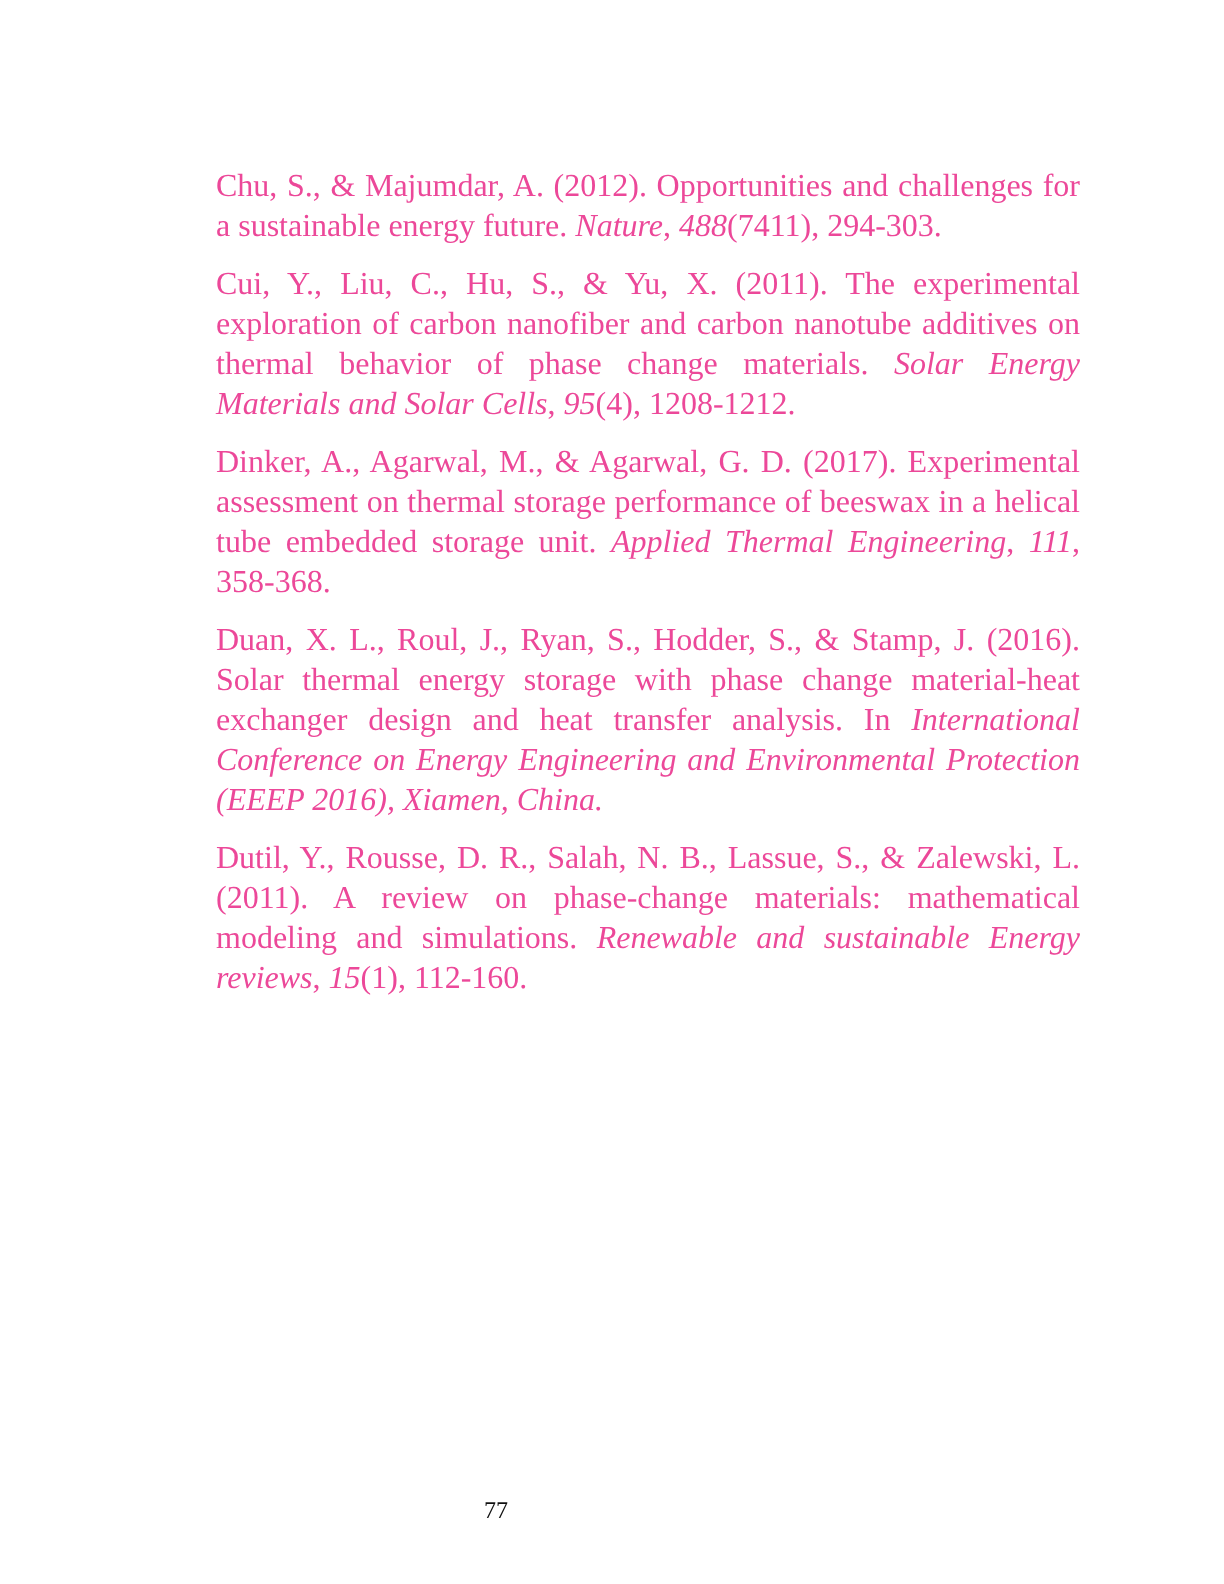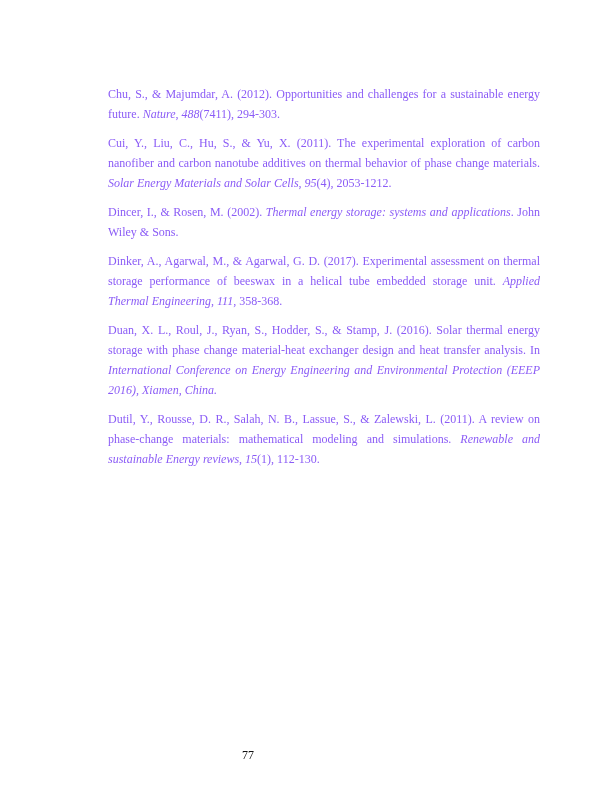"Chu, S., & Majumdar, A." .ref { color: #8b5cf6 -> #ec4899; font-size: 12px -> 16px }
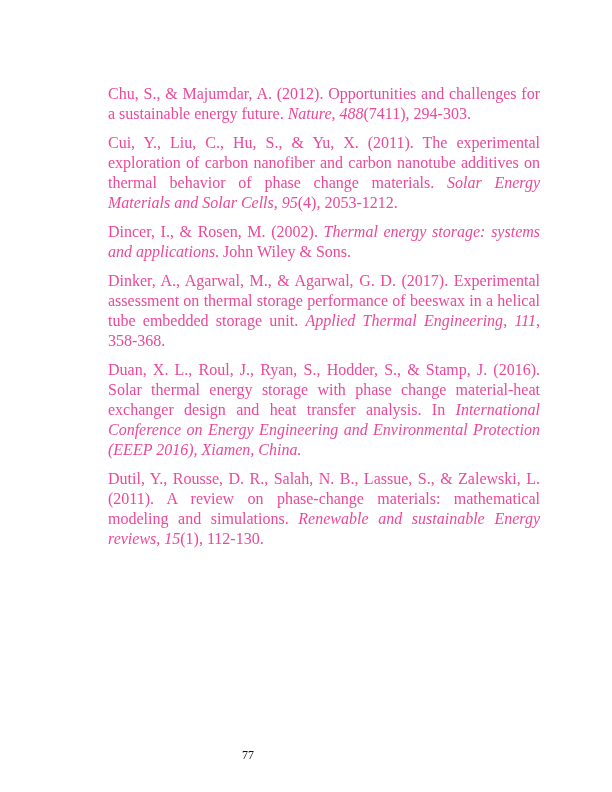"(4), 2053-1212." span { text: 2053-1212 -> 1208-1212 }
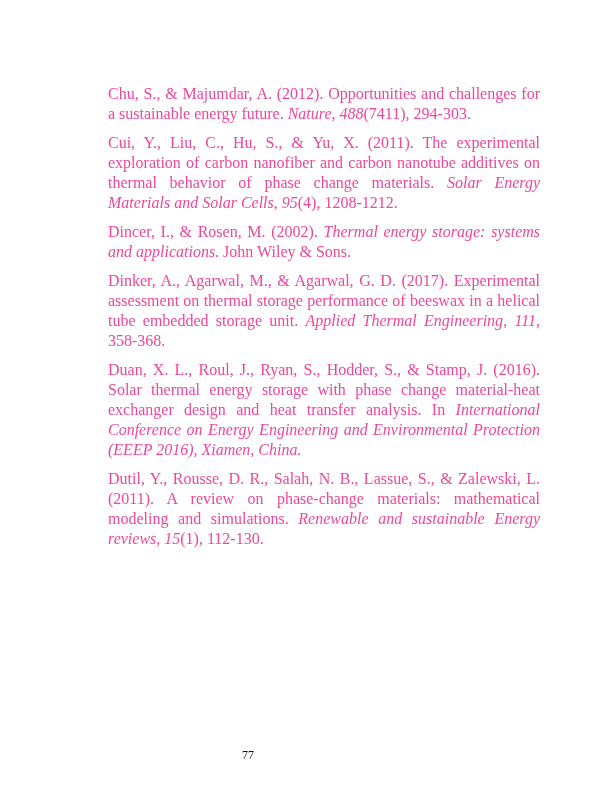"Dincer, I., & Rosen, M." p.ref { html: <p><span>Dincer, I., &amp; Rosen, M. (2002). </span><i>Thermal energy storage: systems and applications</i><span>. John Wiley &amp; Sons.</span></p> -> none }
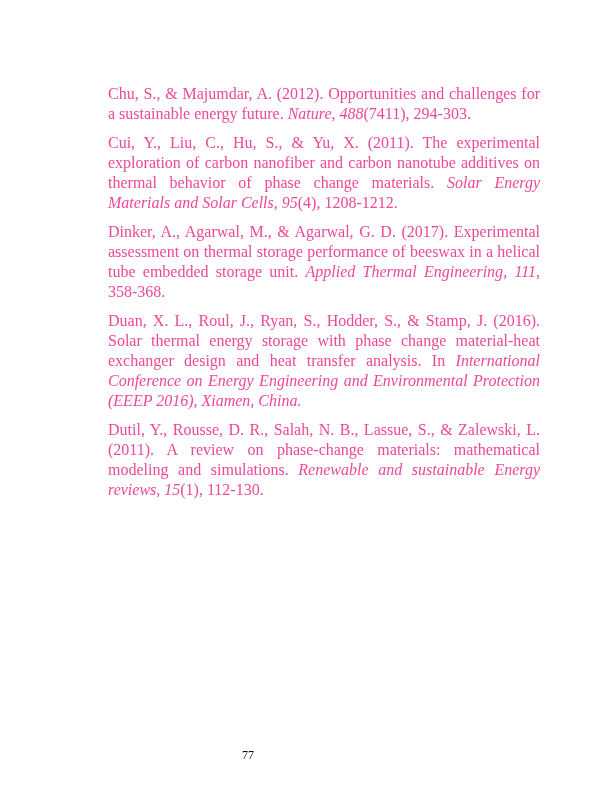"(1), 112-130." span { text: 112-130 -> 112-160 }
